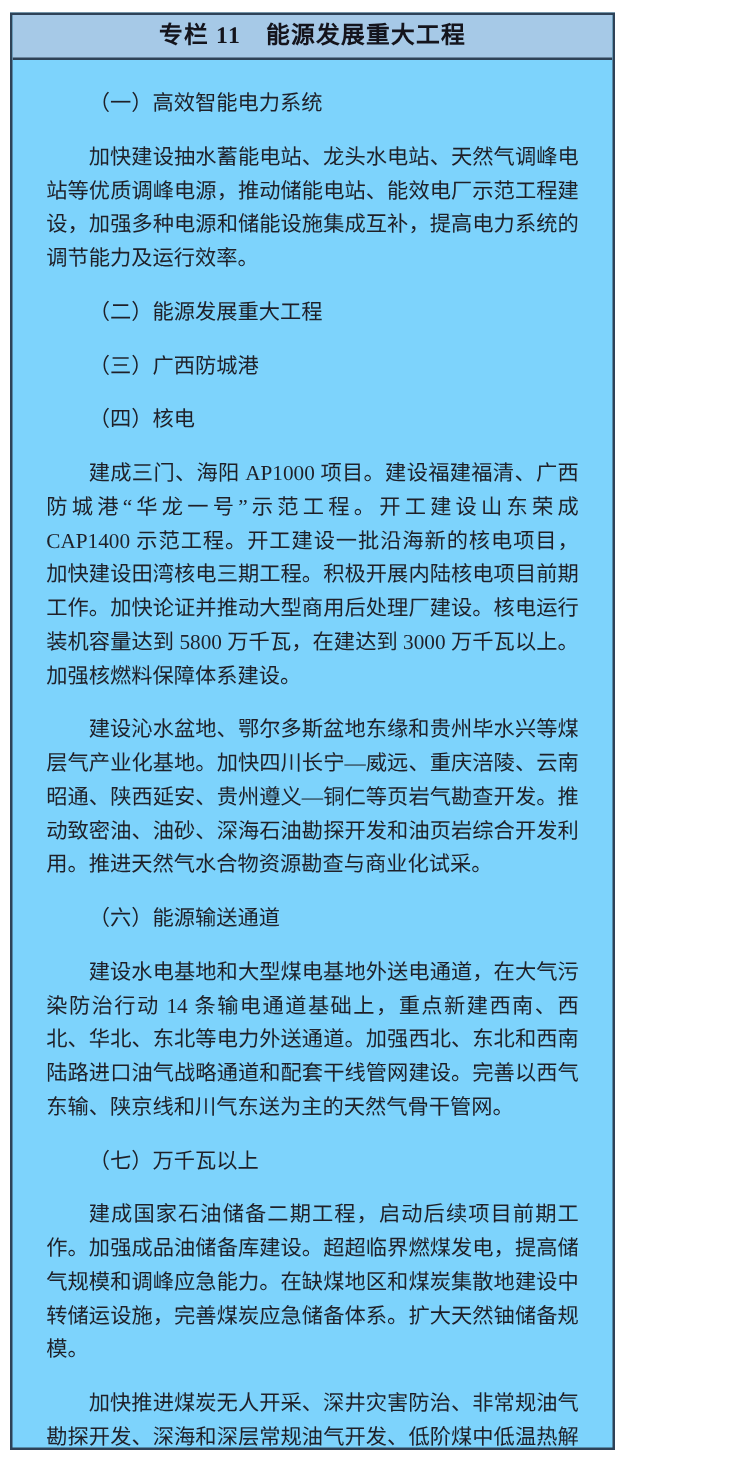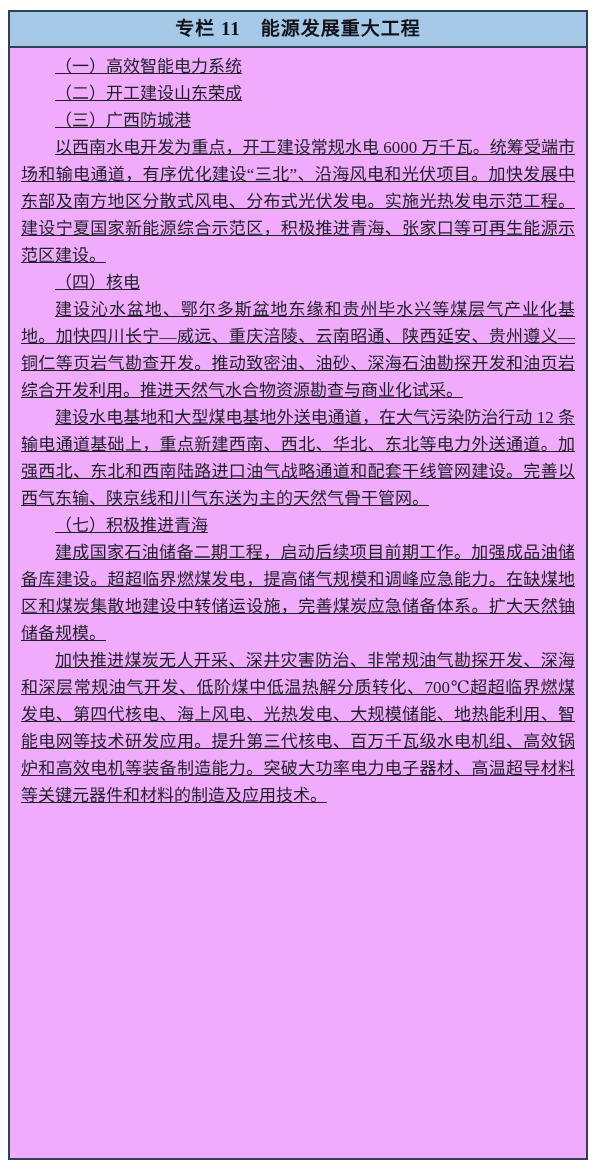"专栏 11 能源发展重大工程" .column-box { background: #f0abfc -> #7dd3fc; width: 580px -> 484px }
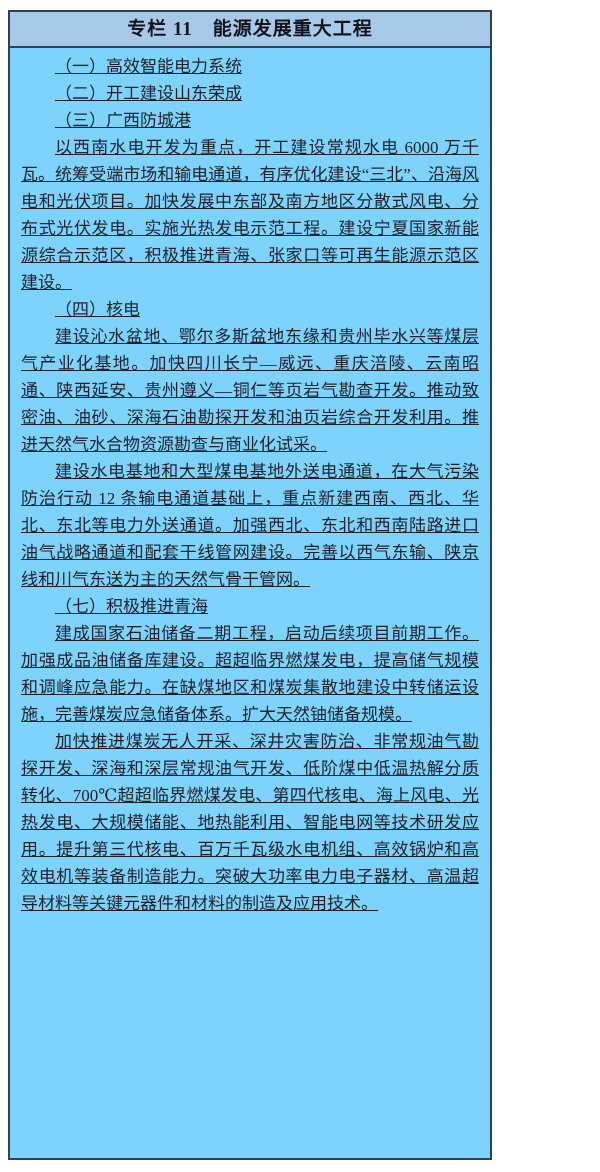"（一）高效智能电力系统" .box-body p { margin: 0 -> 16px; text-decoration: underline -> none }
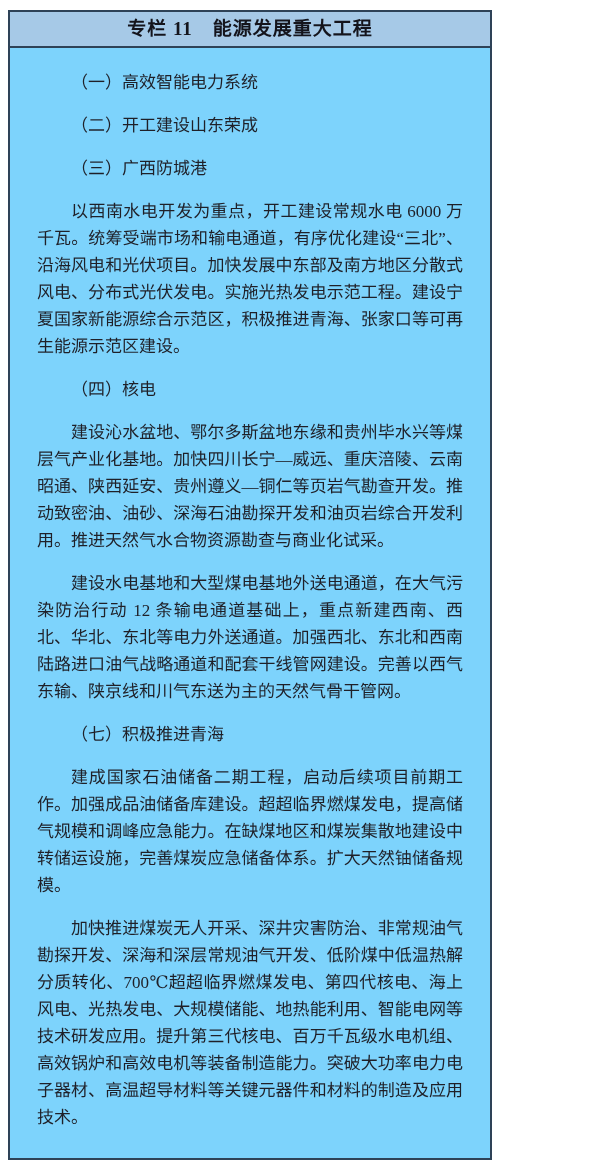"加快建设抽水蓄能电站、龙头水电站、天然气调峰电站等优质调峰电源，推动储能电站、能" p.section-paragraph { html: none -> <p>加快建设抽水蓄能电站、龙头水电站、天然气调峰电站等优质调峰电源，推动储能电站、能效电厂示范工程建设，加强多种电源和储能设施集成互补，提高电力系统的调节能力及运行效率。</p> }
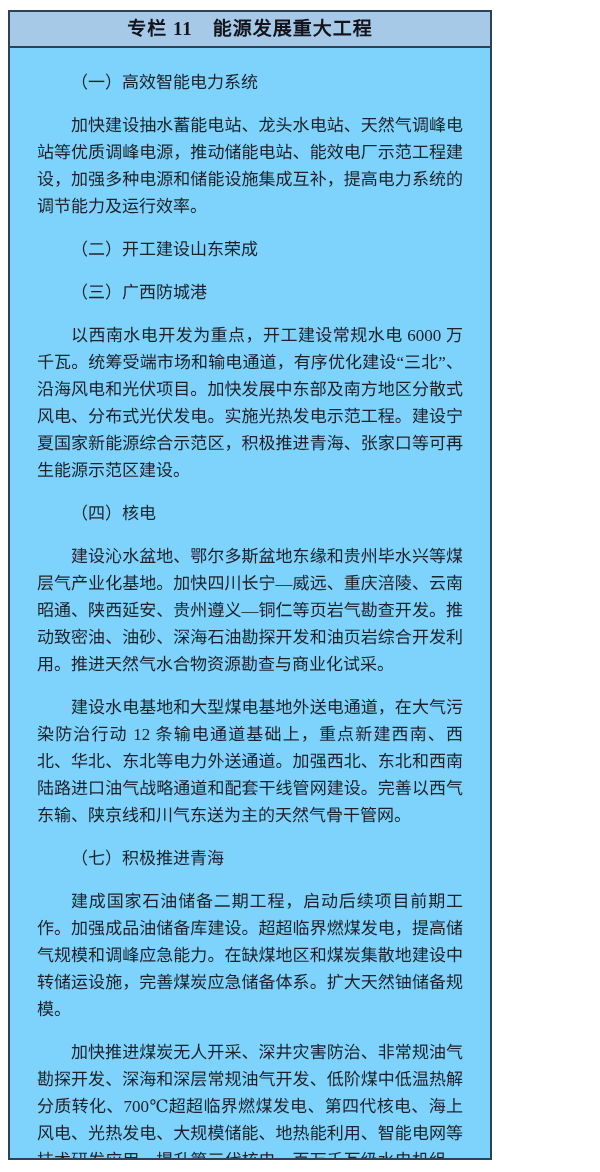"（二）开工建设山东荣成" p.section-heading { text: 开工建设山东荣成 -> 能源发展重大工程 }
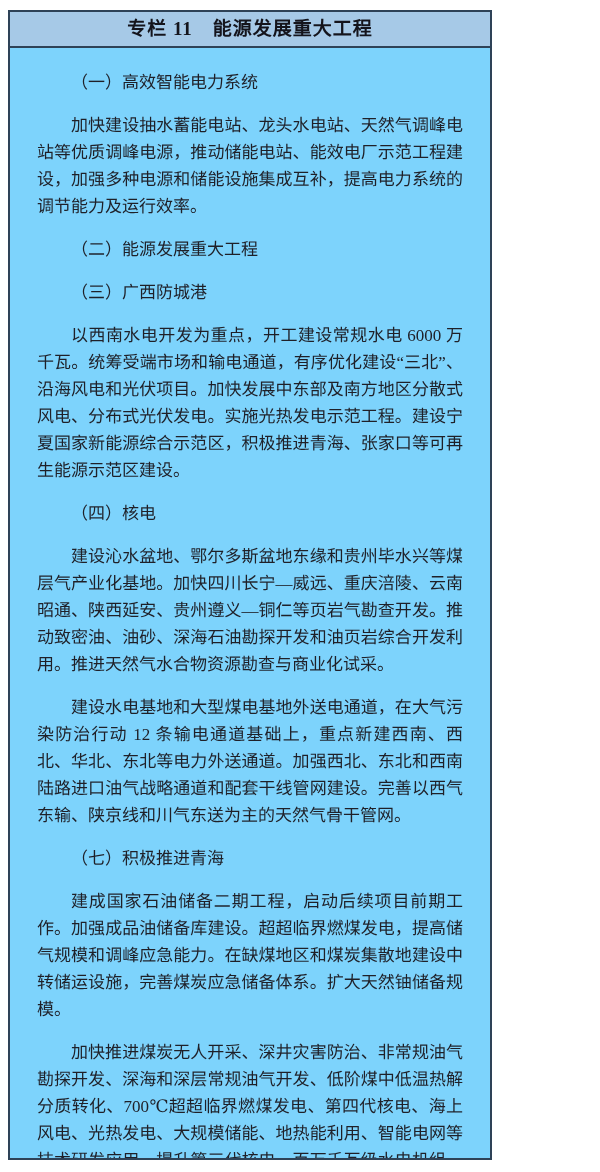"以西南水电开发为重点，开工建设常规水电 6000" p.section-paragraph { html: <p>以西南水电开发为重点，开工建设常规水电 6000 万千瓦。统筹受端市场和输电通道，有序优化建设“三北”、沿海风电和光伏项目。加快发展中东部及南方地区分散式风电、分布式光伏发电。实施光热发电示范工程。建设宁夏国家新能源综合示范区，积极推进青海、张家口等可再生能源示范区建设。</p> -> none }
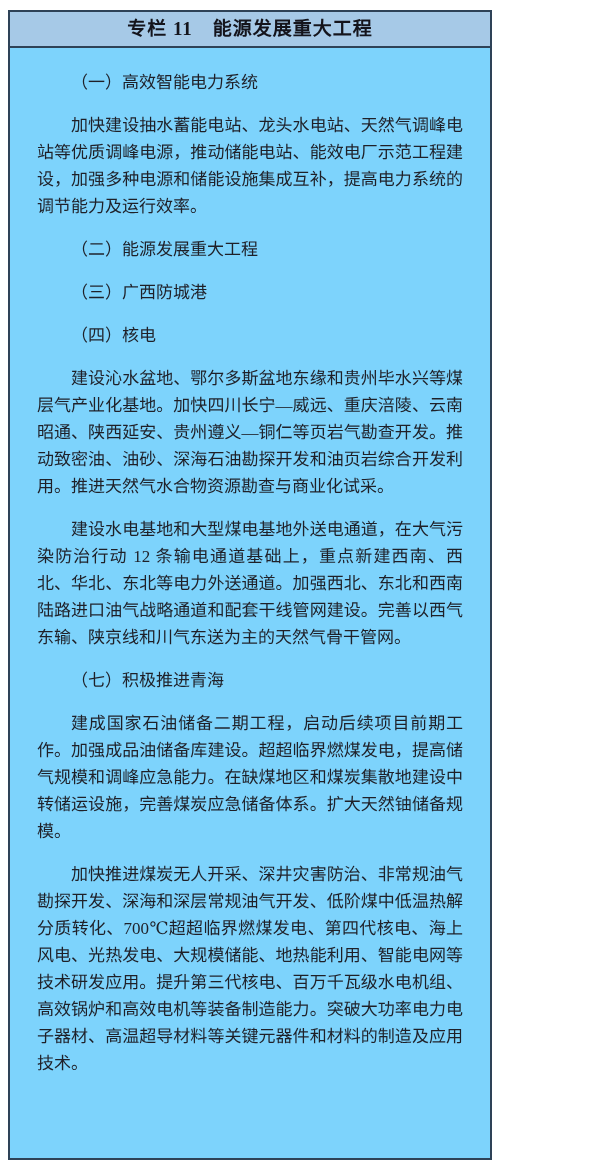"建成三门、海阳 AP1000" p.section-paragraph { html: none -> <p>建成三门、海阳 AP1000 项目。建设福建福清、广西防城港“华龙一号”示范工程。开工建设山东荣成 CAP1400 示范工程。开工建设一批沿海新的核电项目，加快建设田湾核电三期工程。积极开展内陆核电项目前期工作。加快论证并推动大型商用后处理厂建设。核电运行装机容量达到 5800 万千瓦，在建达到 3000 万千瓦以上。加强核燃料保障体系建设。</p> }
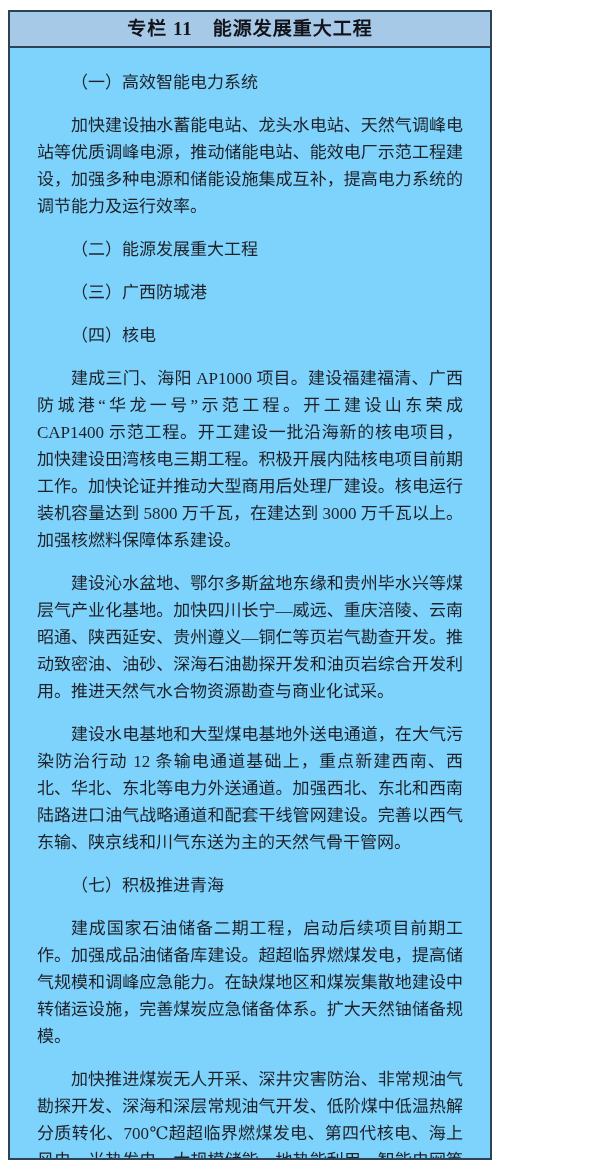"（六）能源输送通道" p.section-heading { html: none -> <p>（六）能源输送通道</p> }
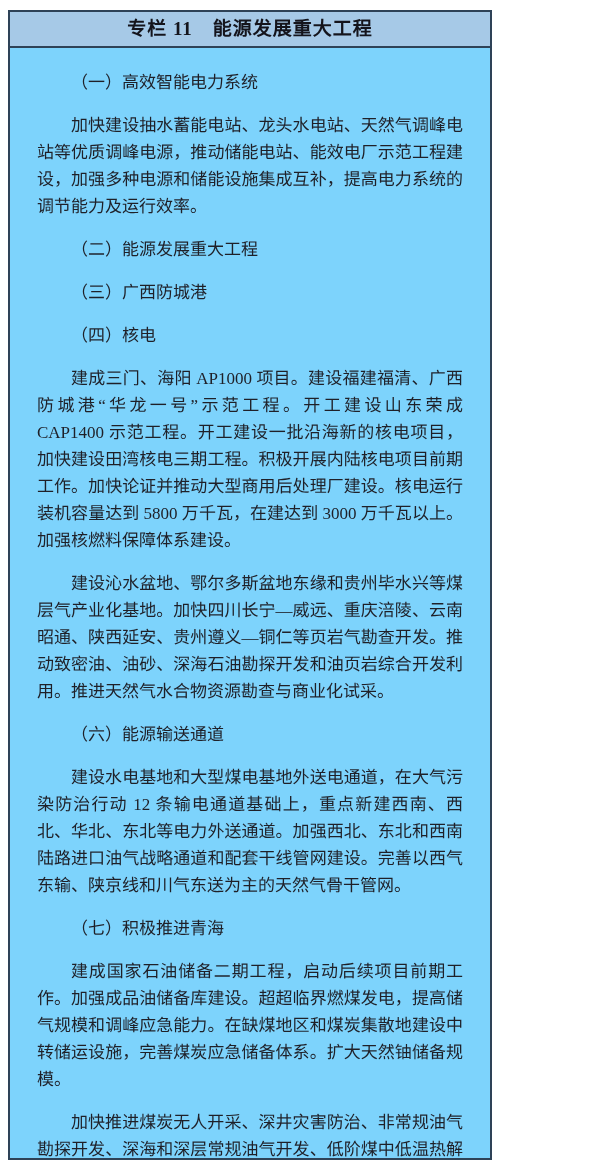"建设水电基地和大型煤电基地外送电通道，在大气污染防治行动 12" p.section-paragraph { text: 12 -> 14 }
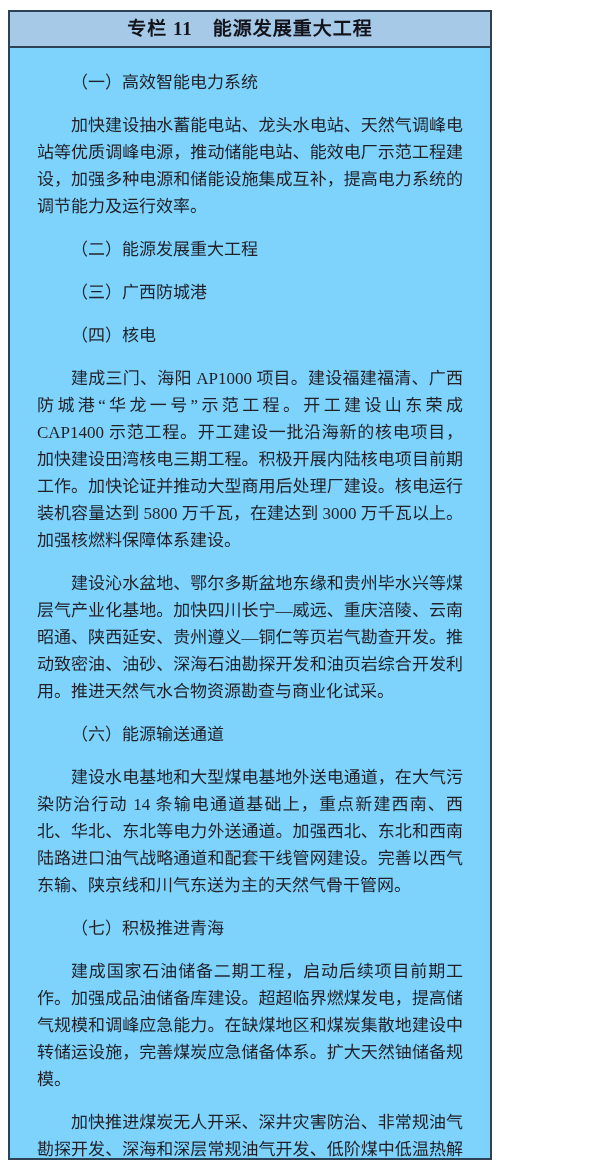"（七）积极推进青海" p.section-heading { text: 积极推进青海 -> 万千瓦以上 }
